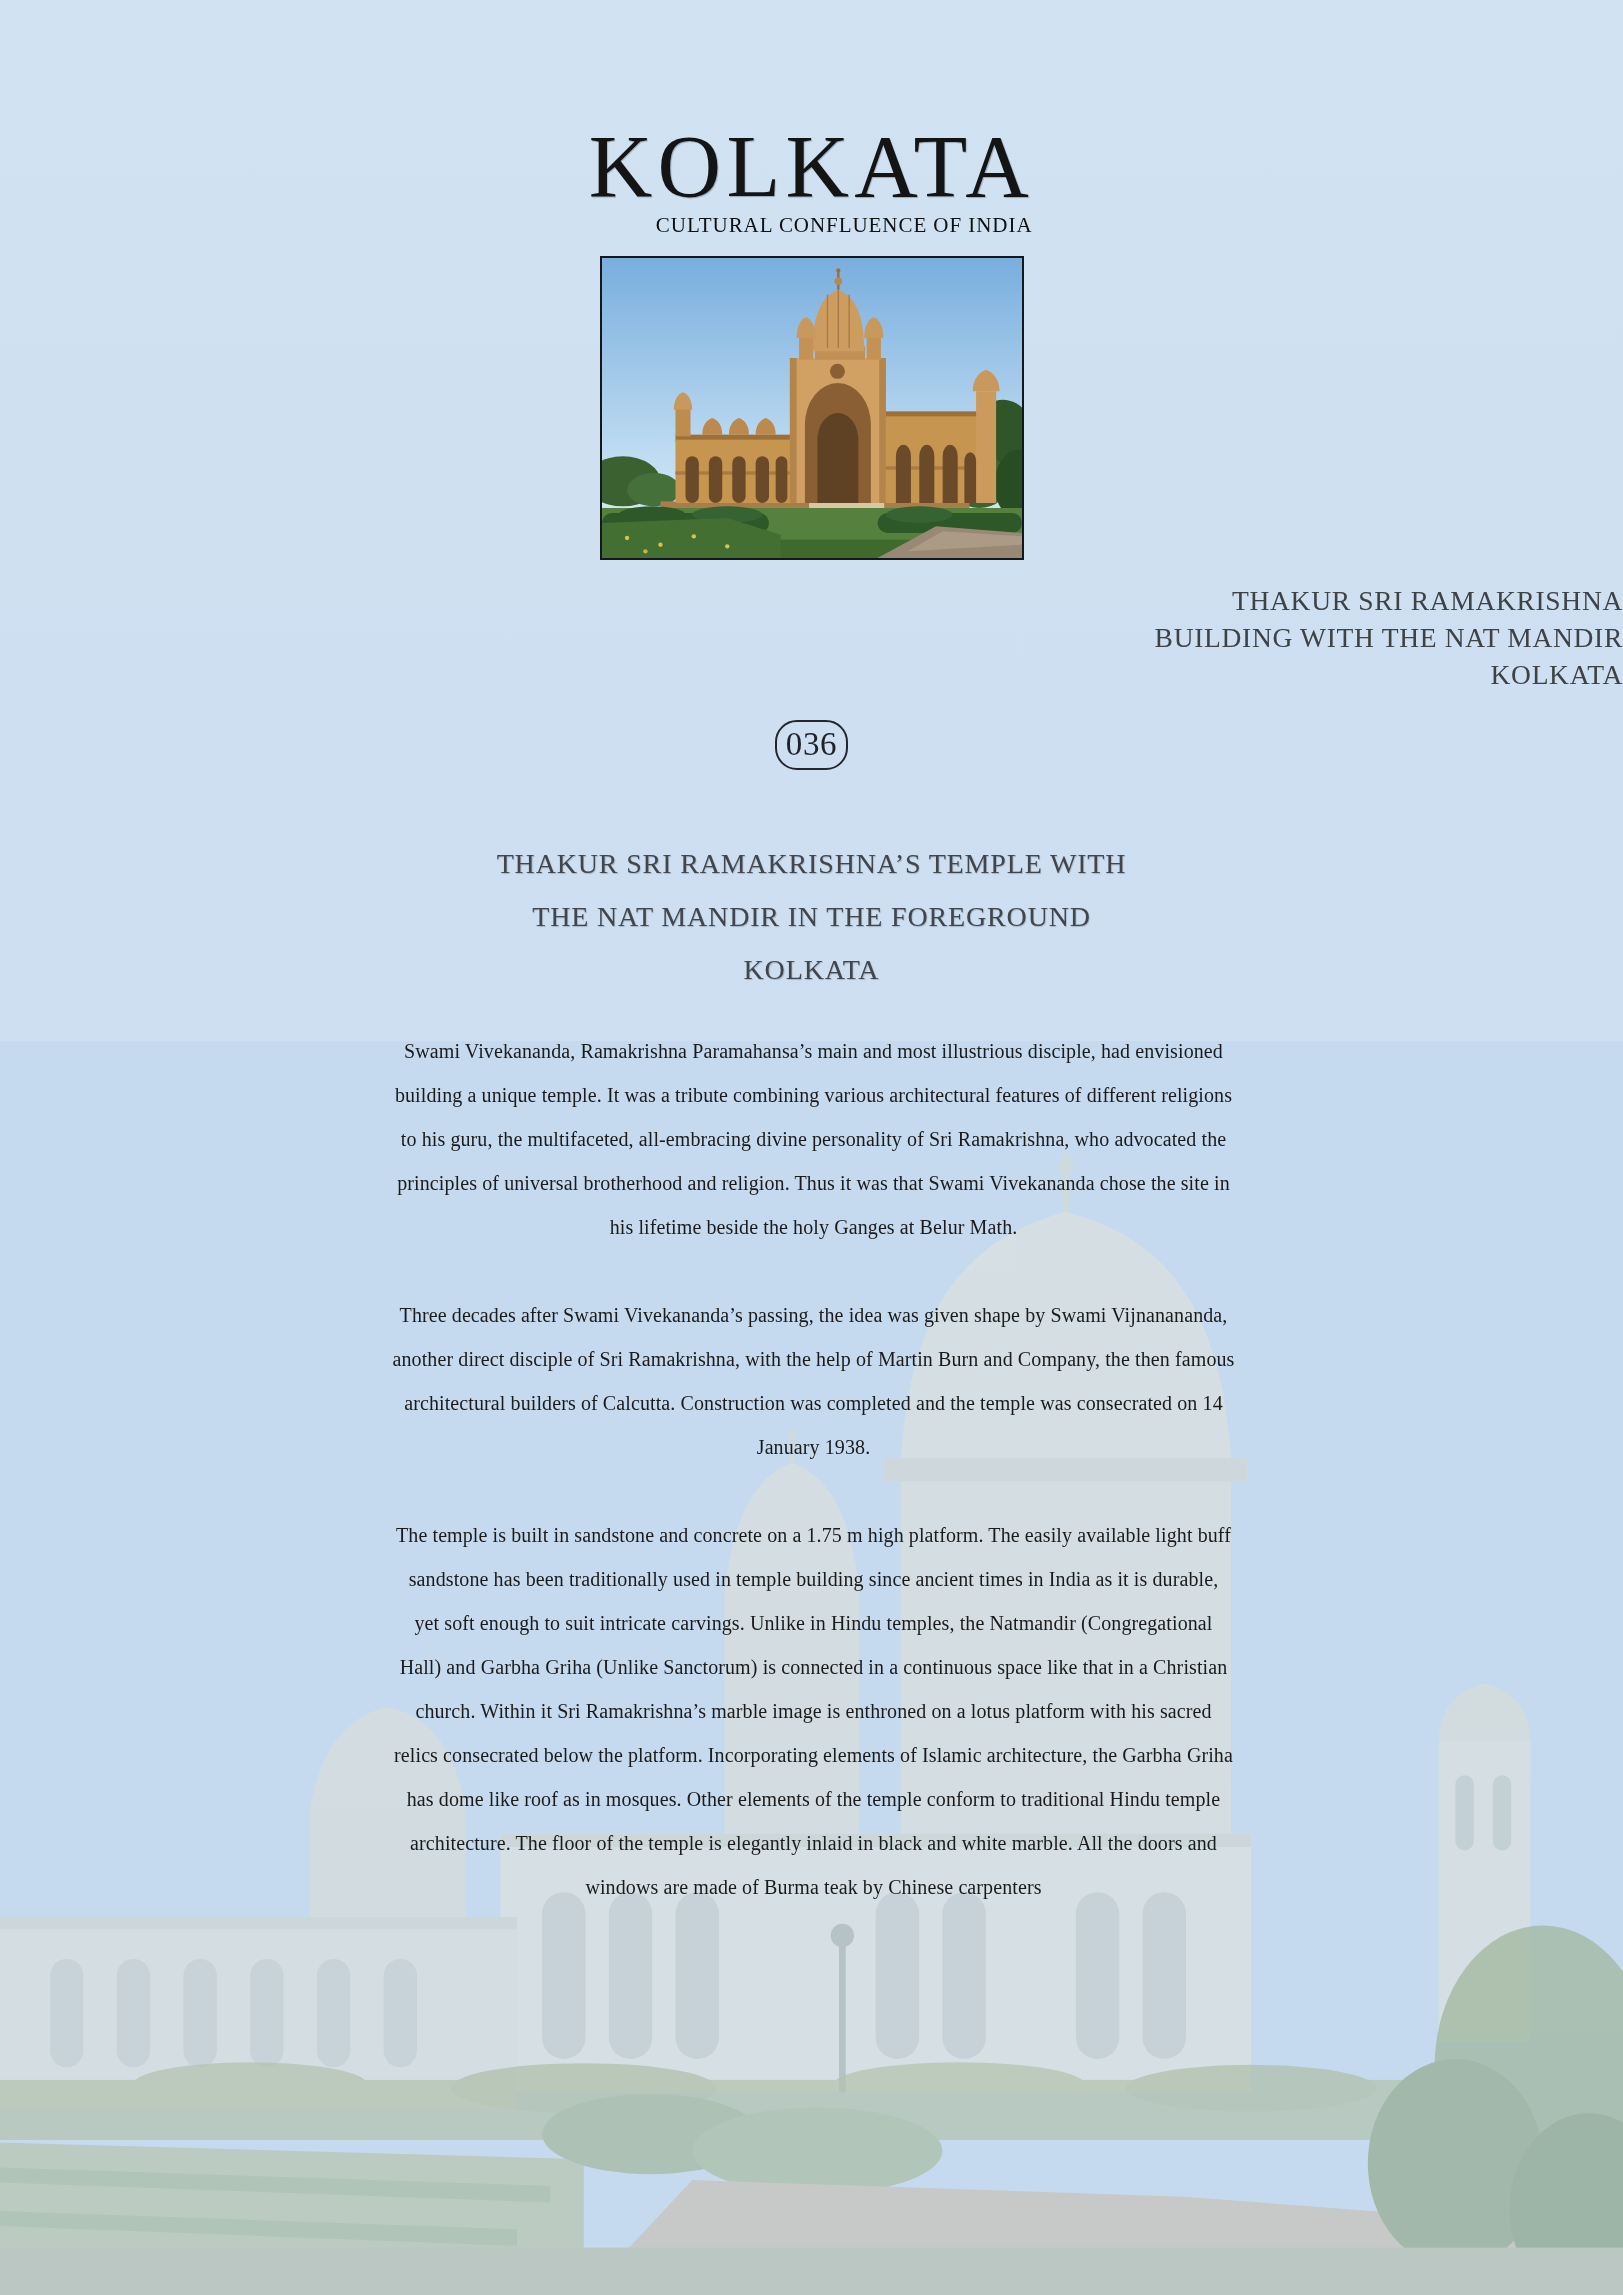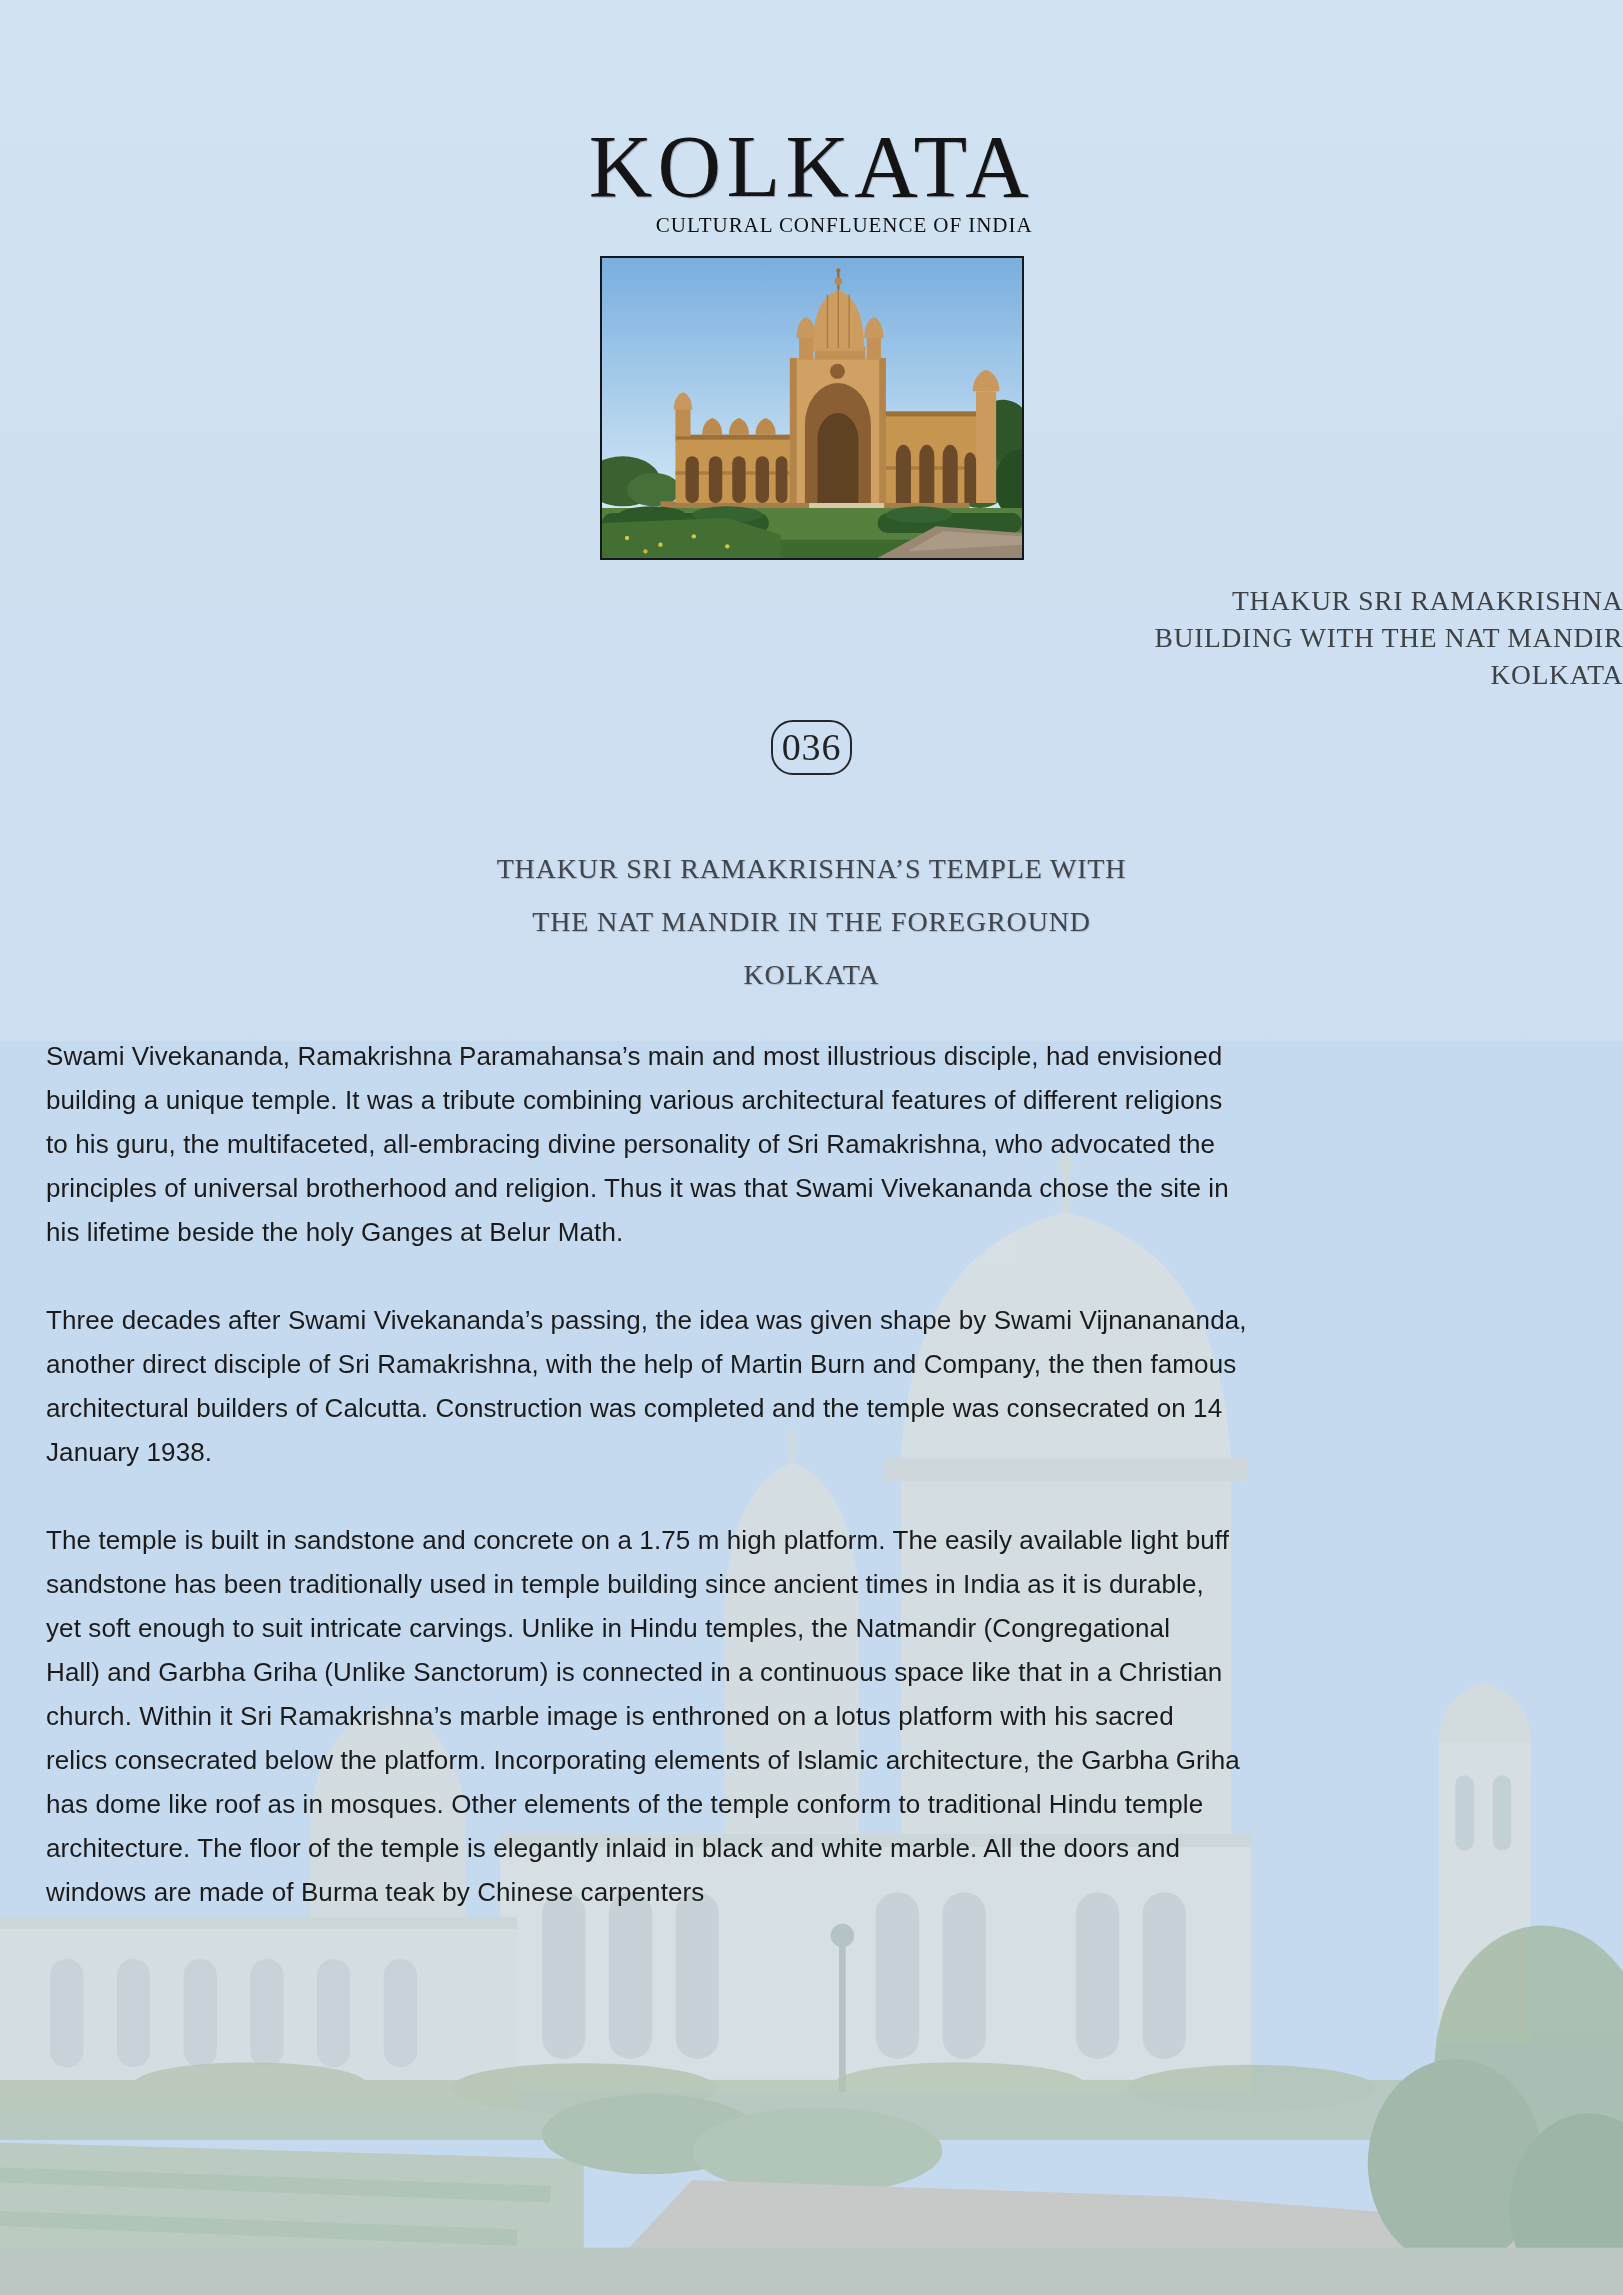"036" .number-badge { font-size: 38px -> 33px }
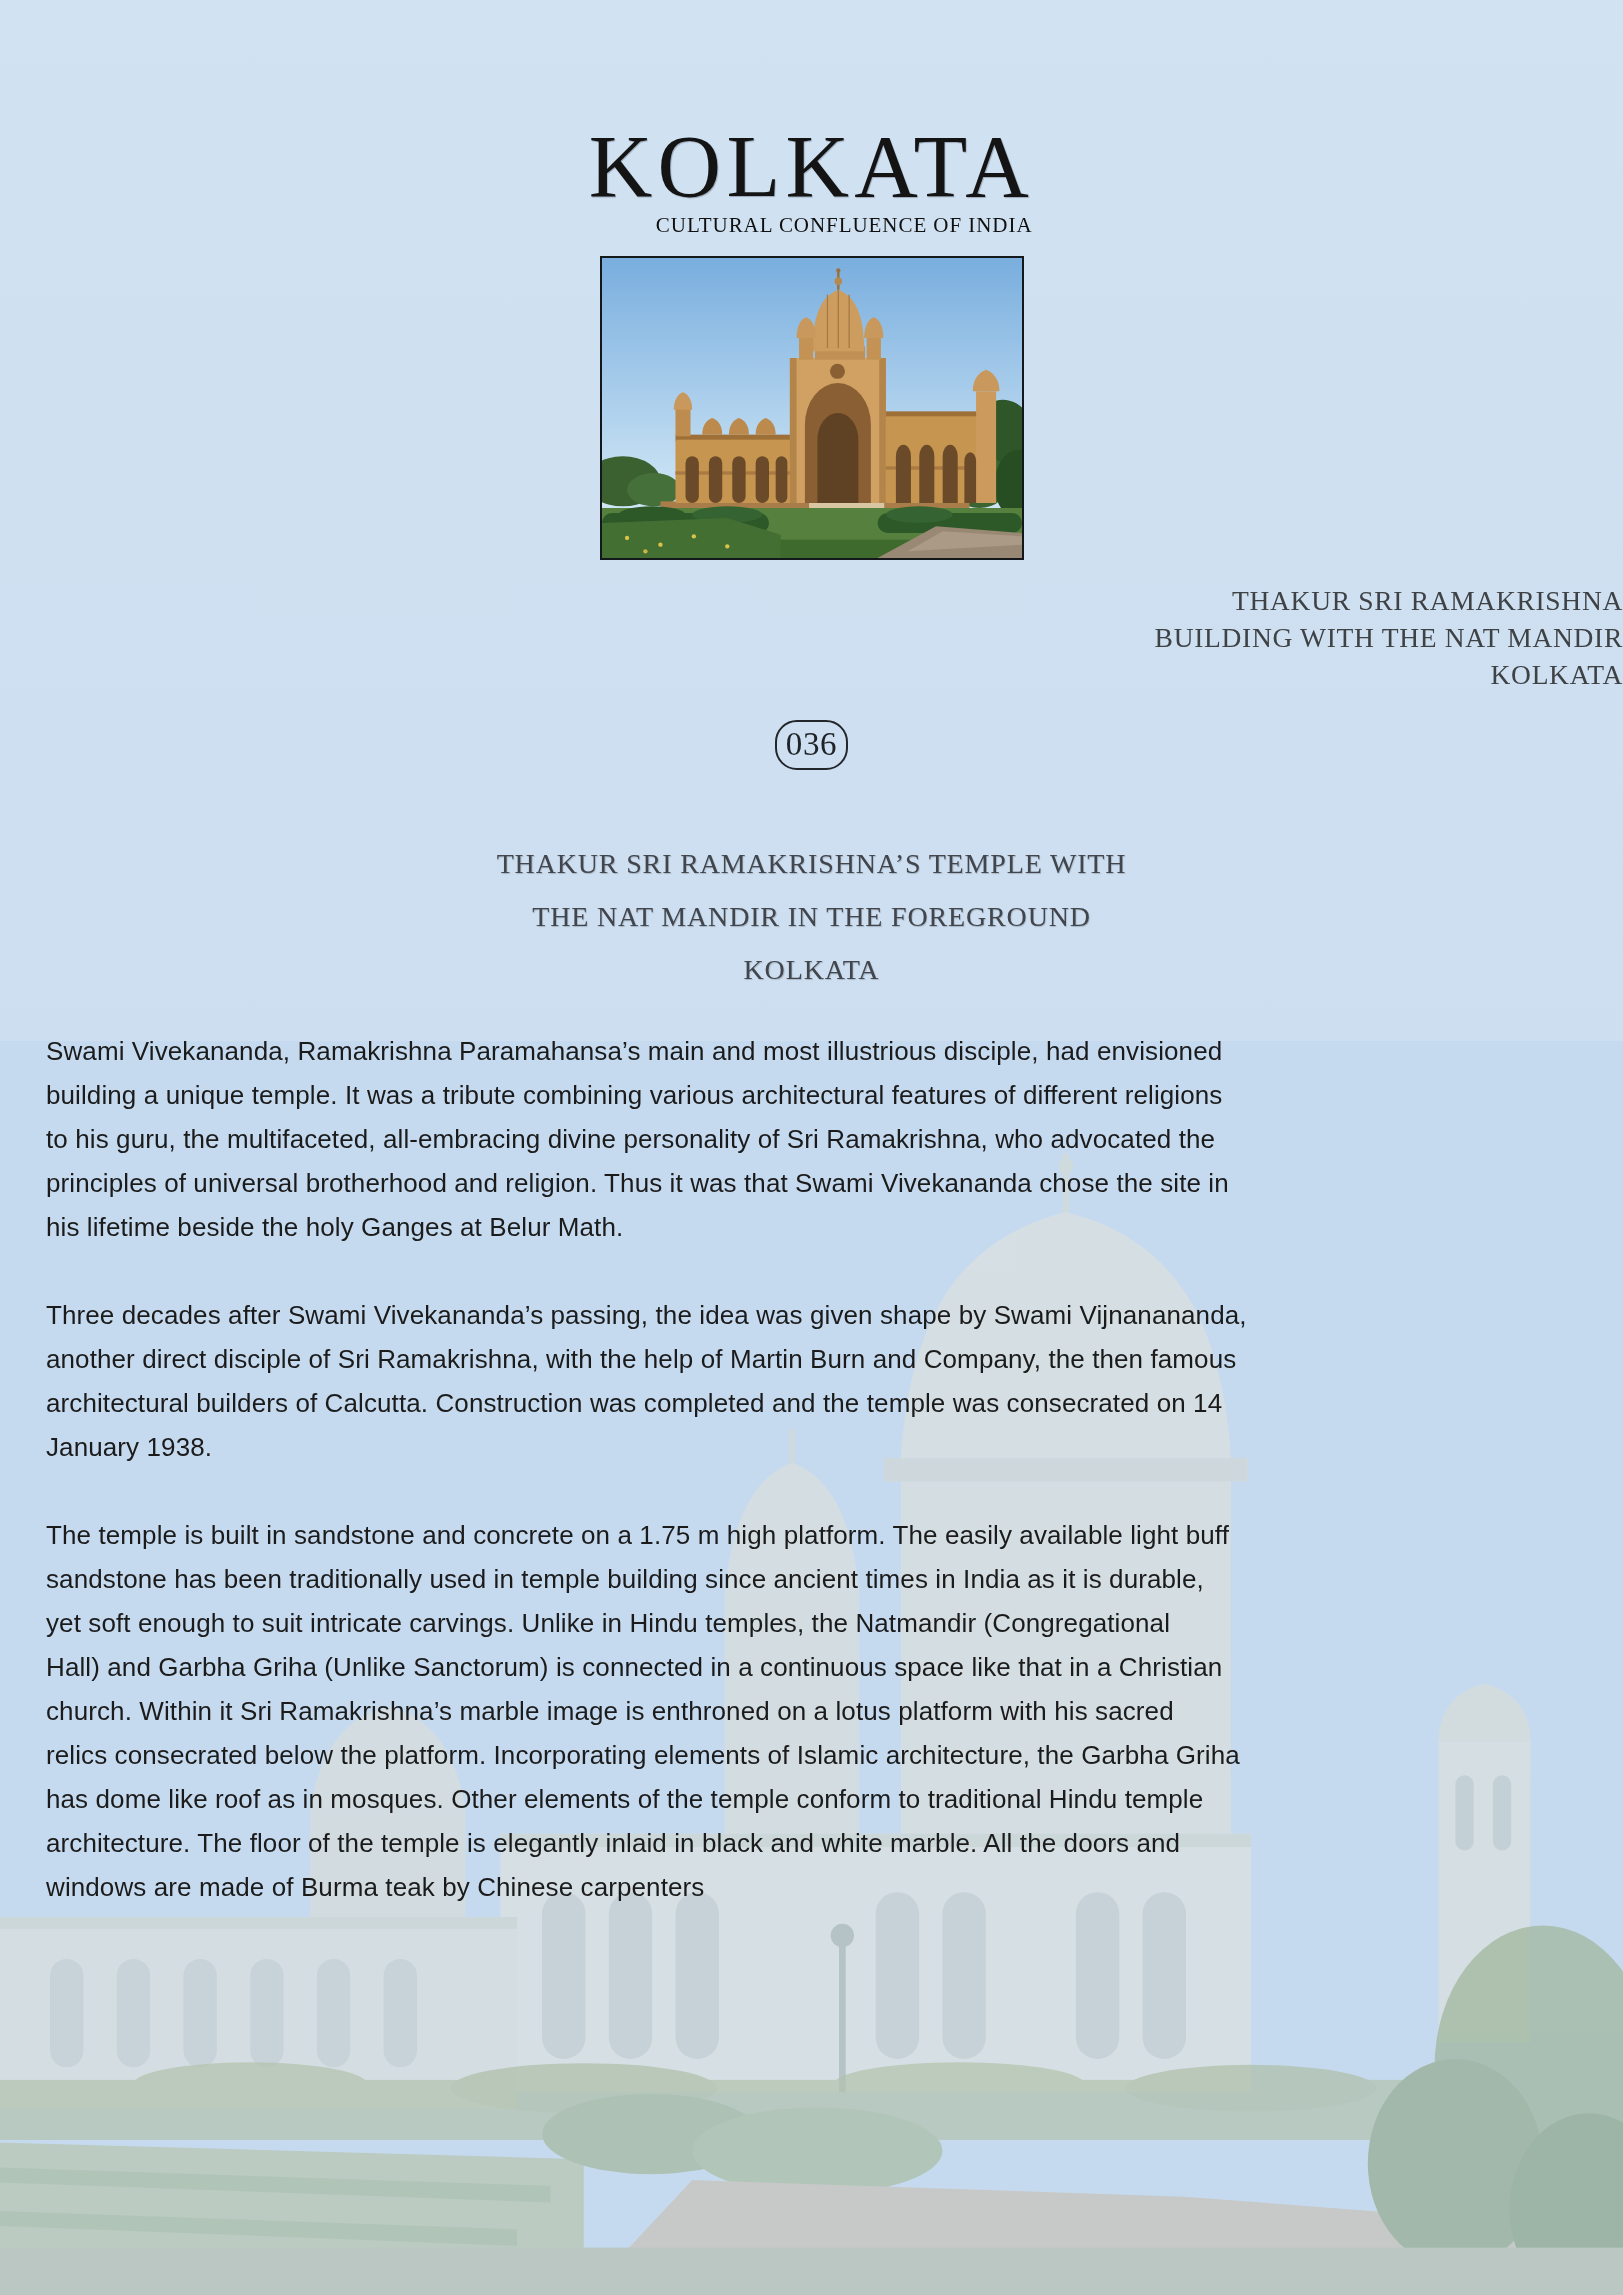"Swami Vivekananda, Ramakrishna" .body-text { font-family: Liberation Sans, sans-serif -> Liberation Serif, serif; font-size: 26px -> 20px; text-align: none -> center }
